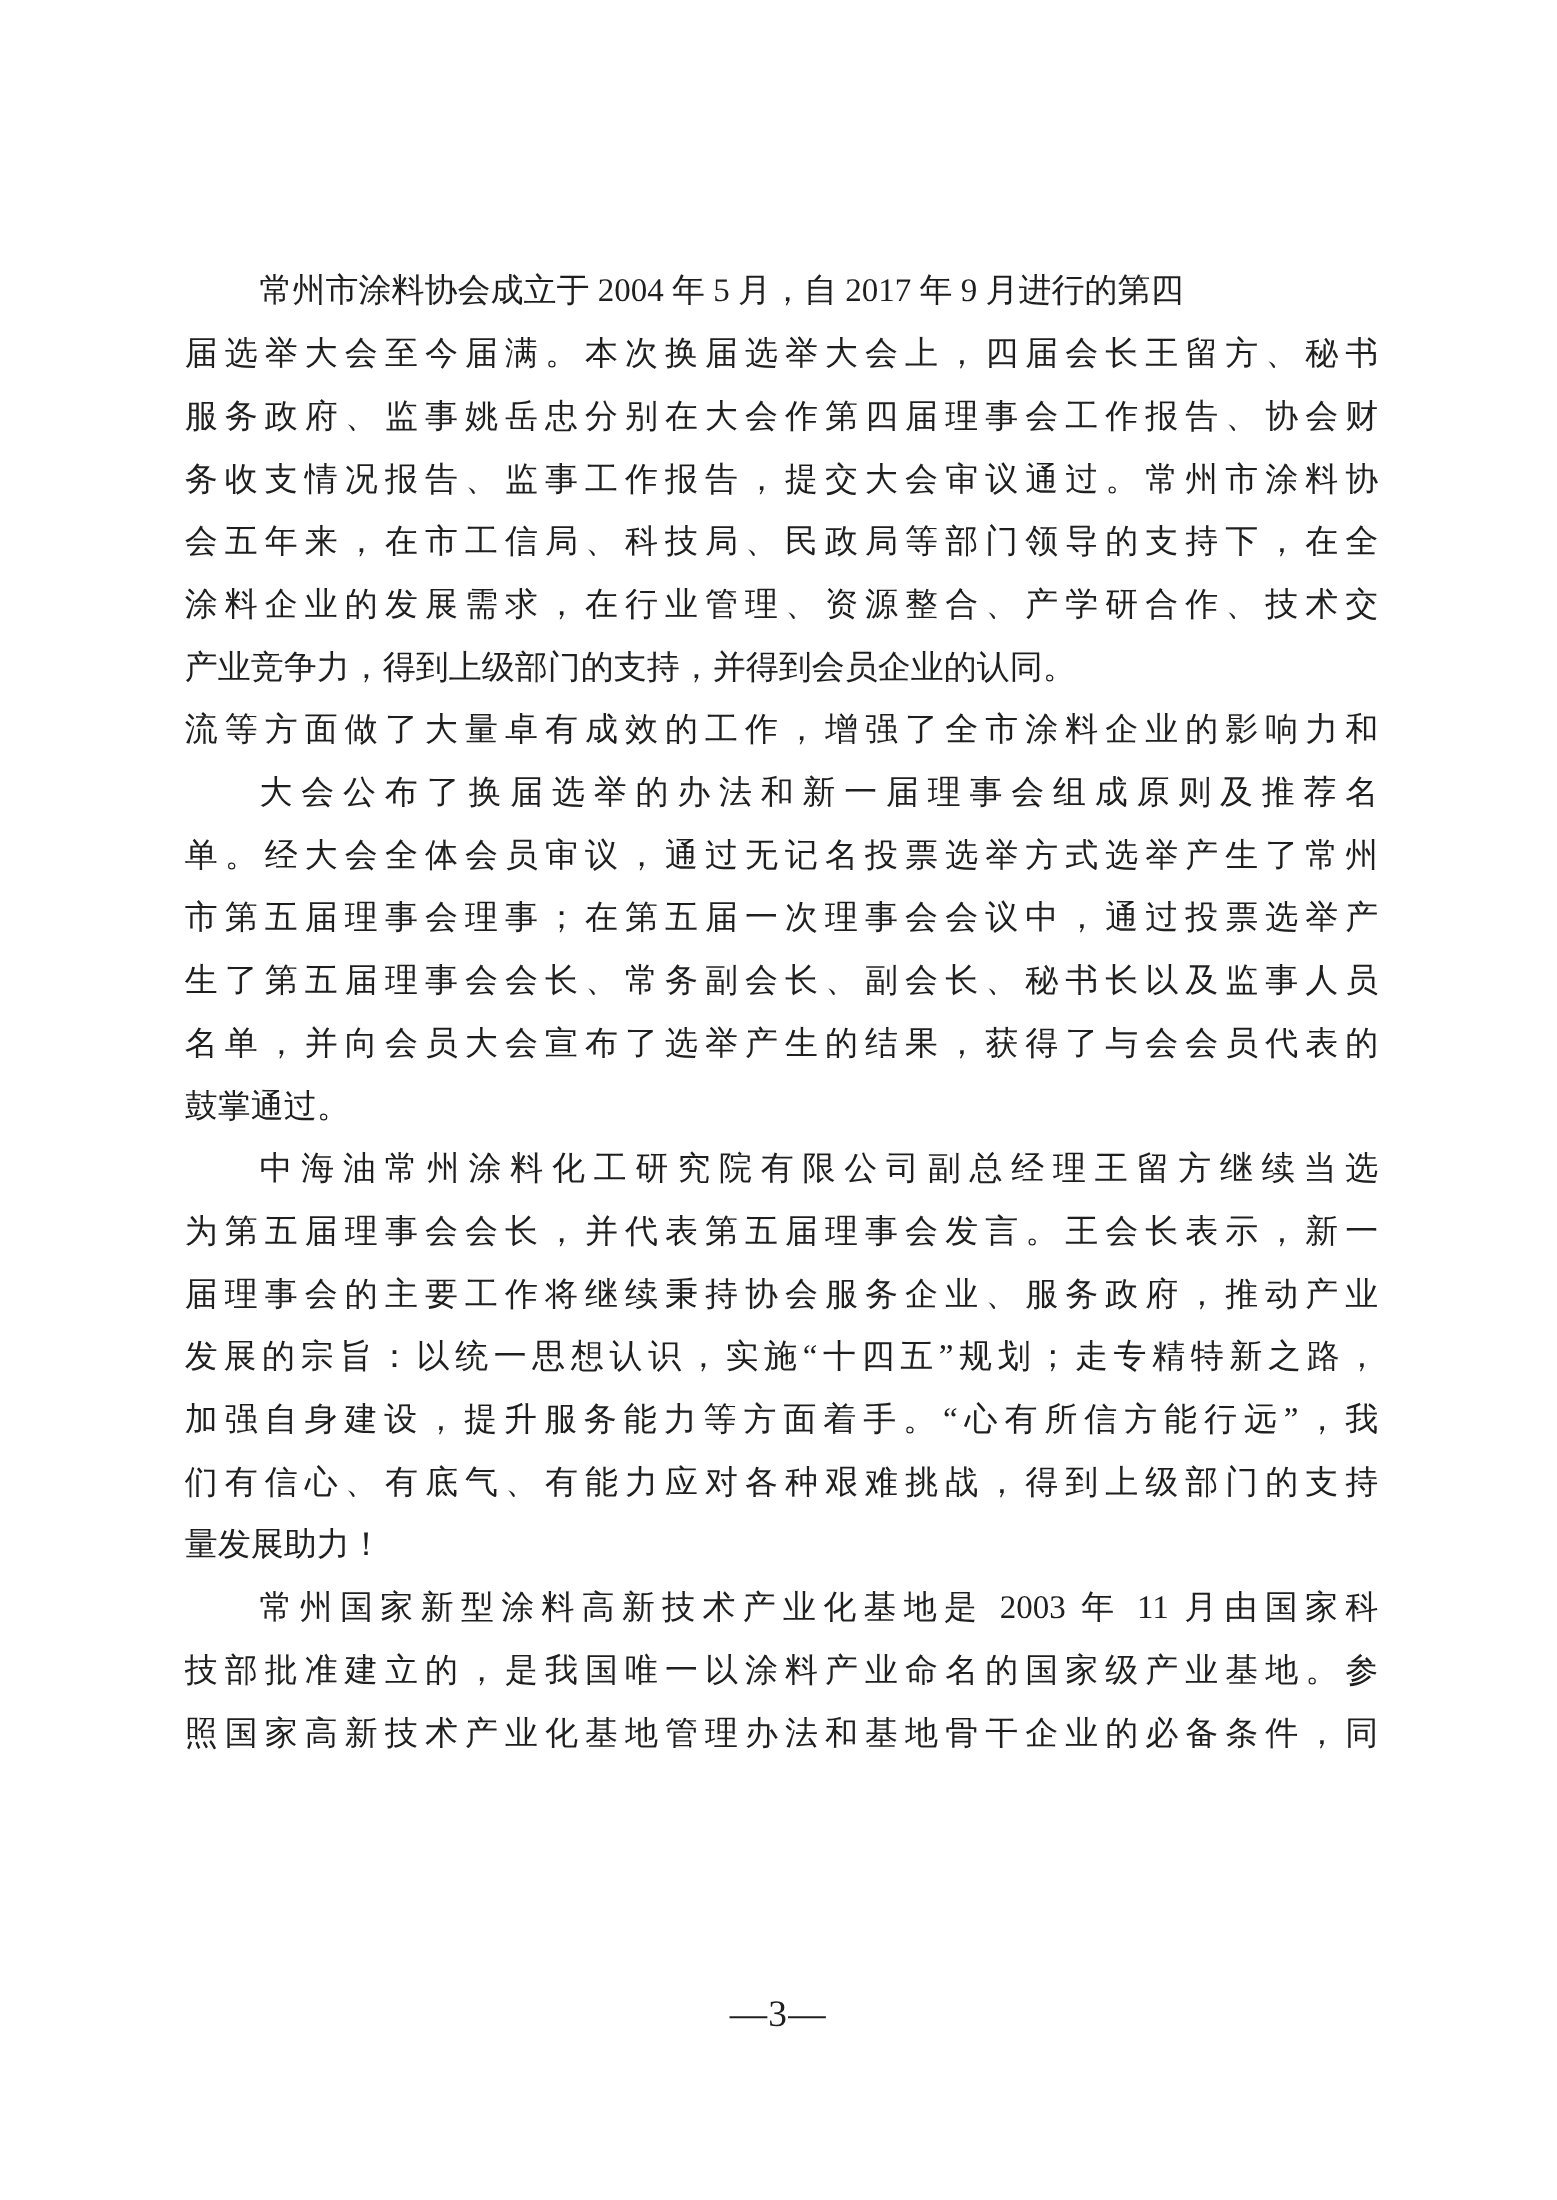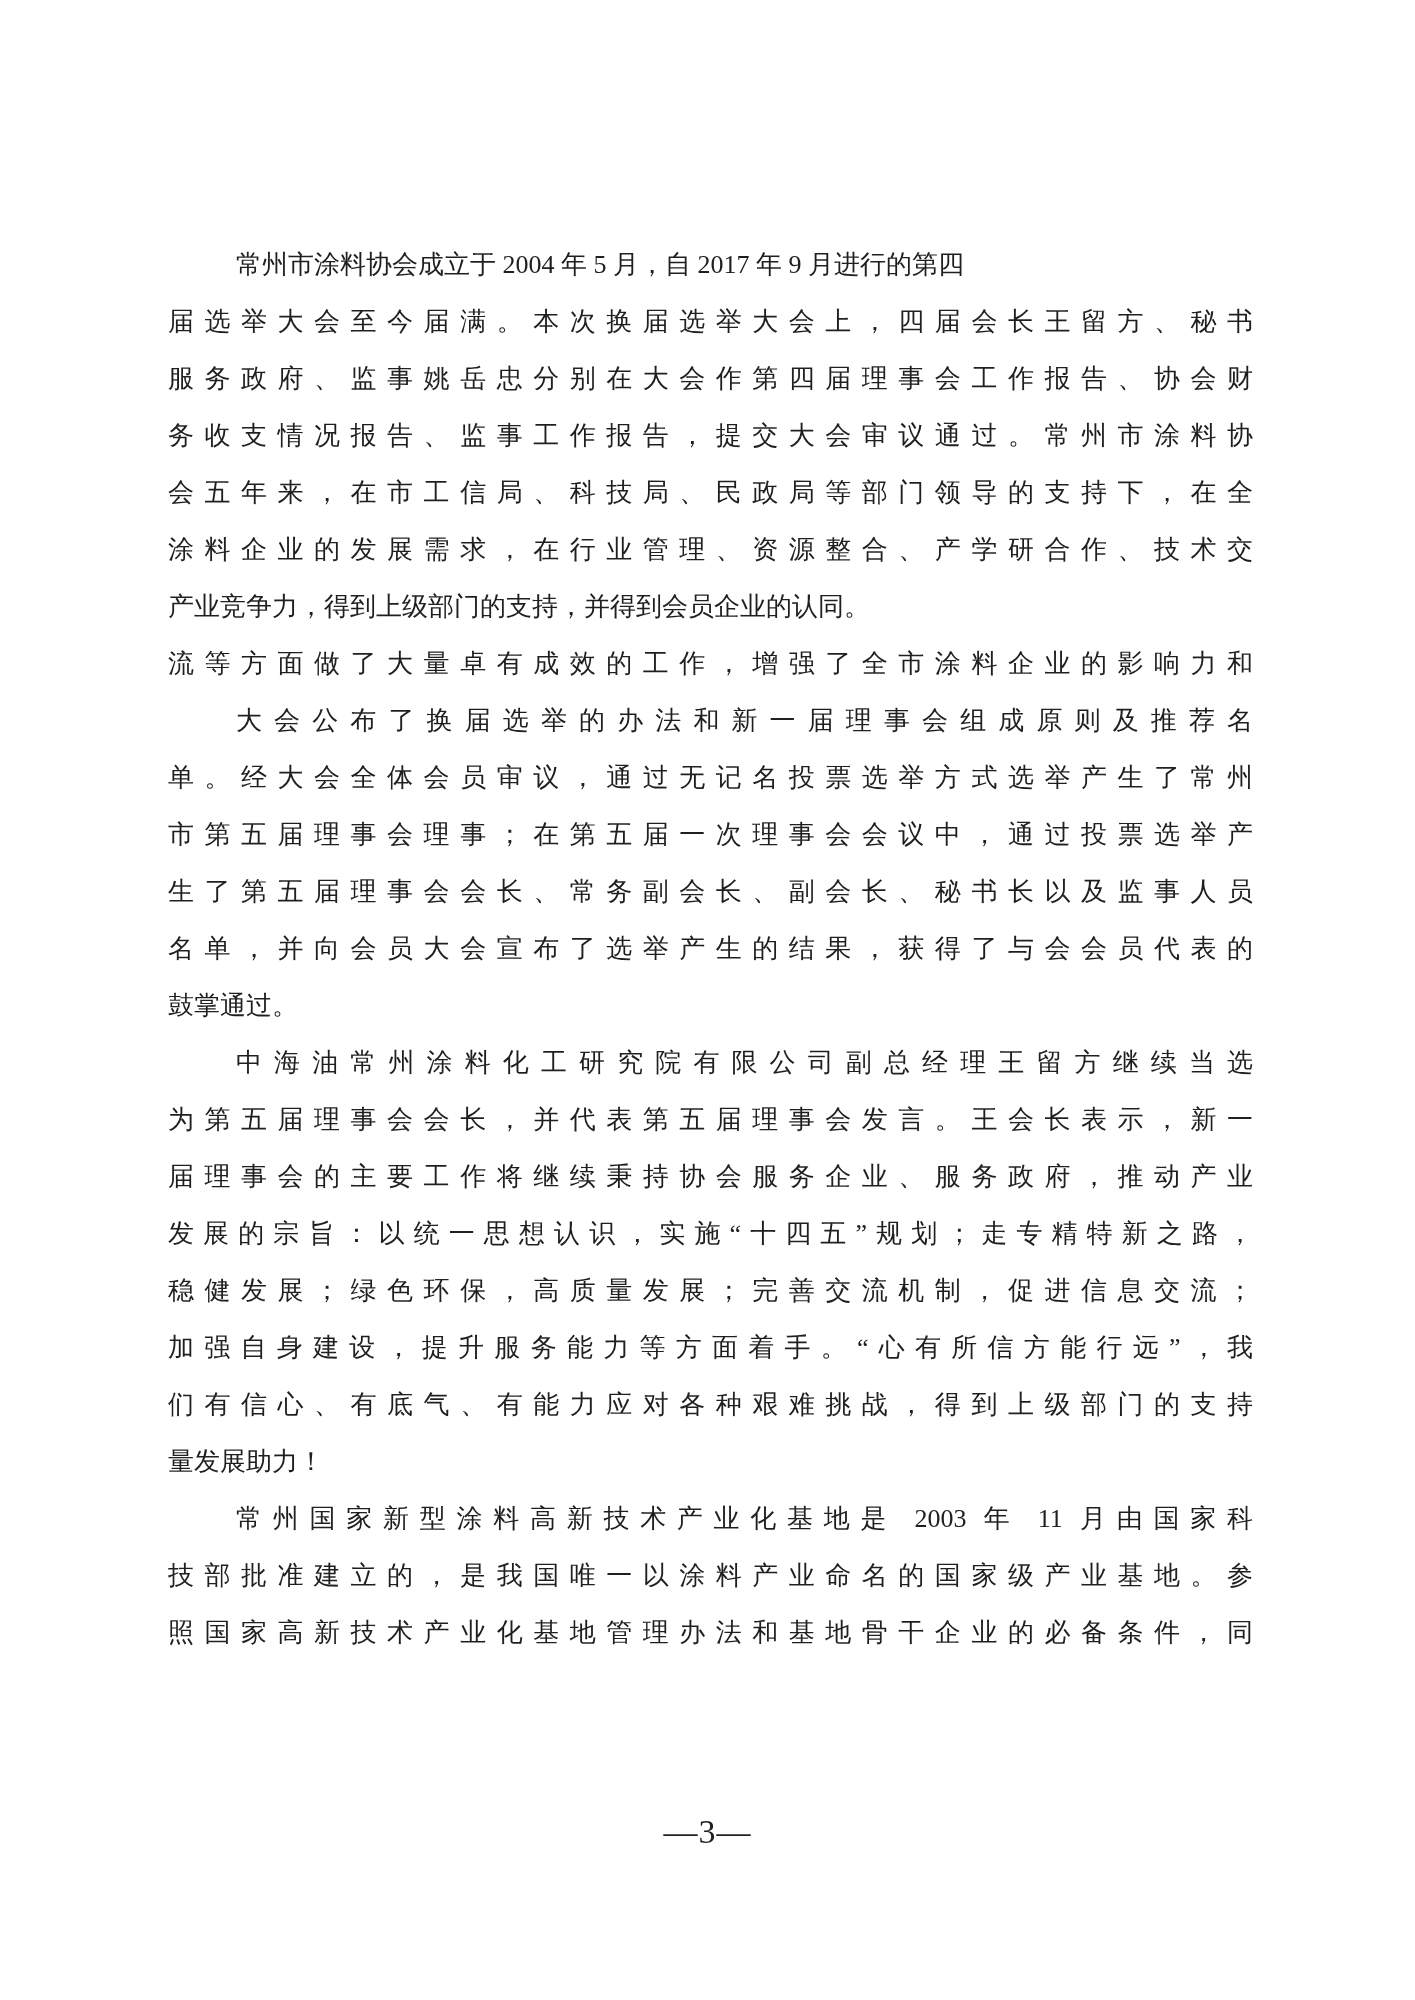"常州市涂料协会成立于 2004 年 5 月，自" .line { font-size: 26px -> 30px }
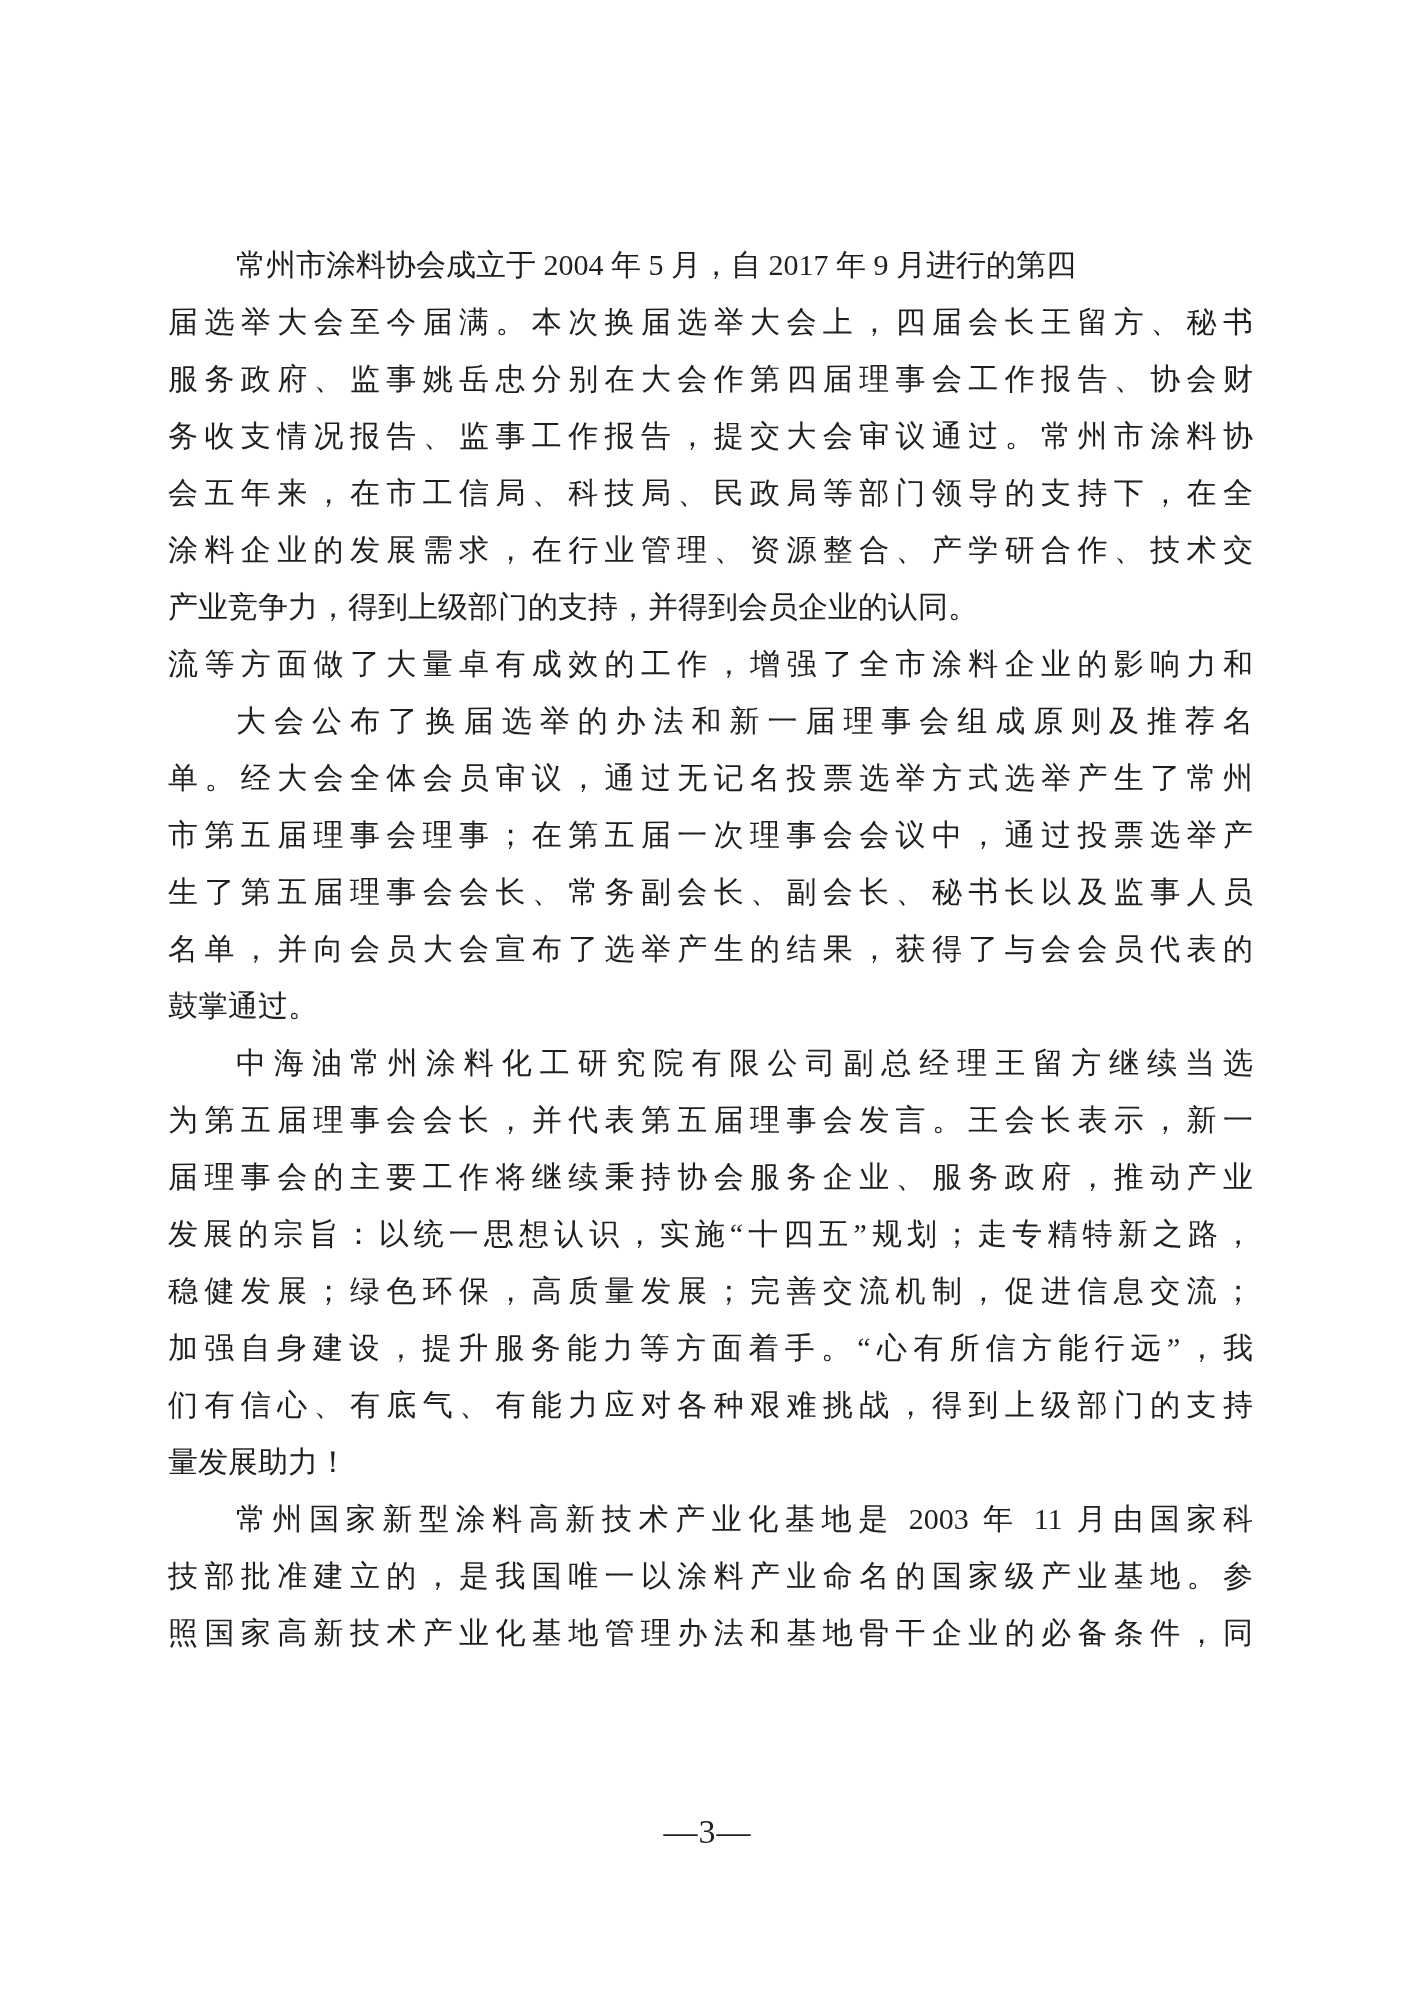"稳健发展；绿色环保，高质量发展；完善交流机制，促进信息交流；" div.line { html: <div>稳健发展；绿色环保，高质量发展；完善交流机制，促进信息交流；</div> -> none }
